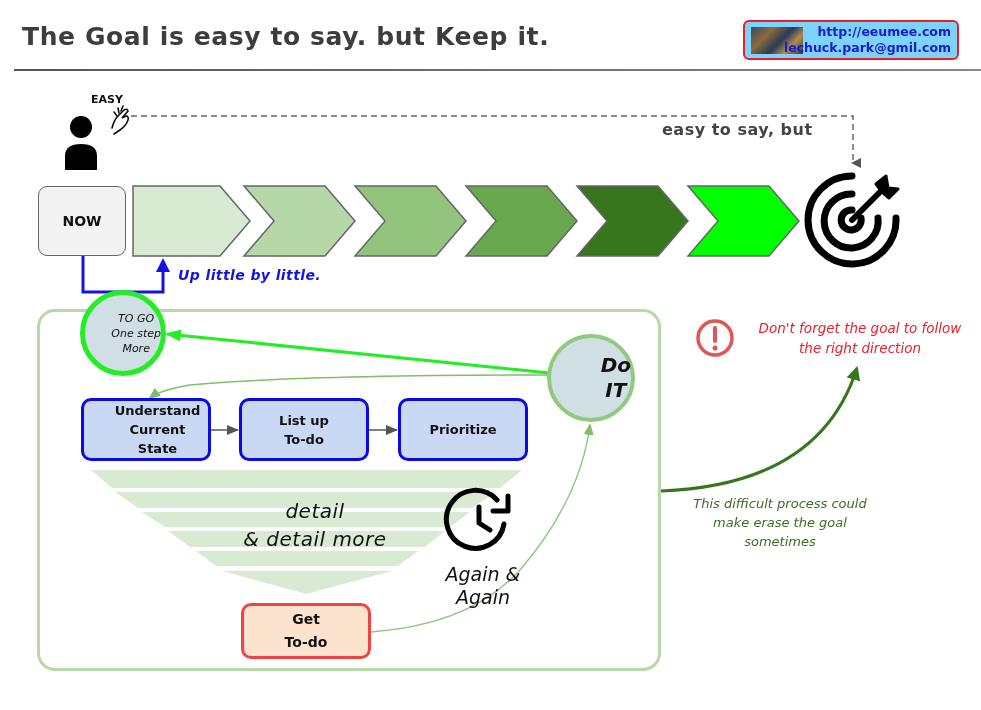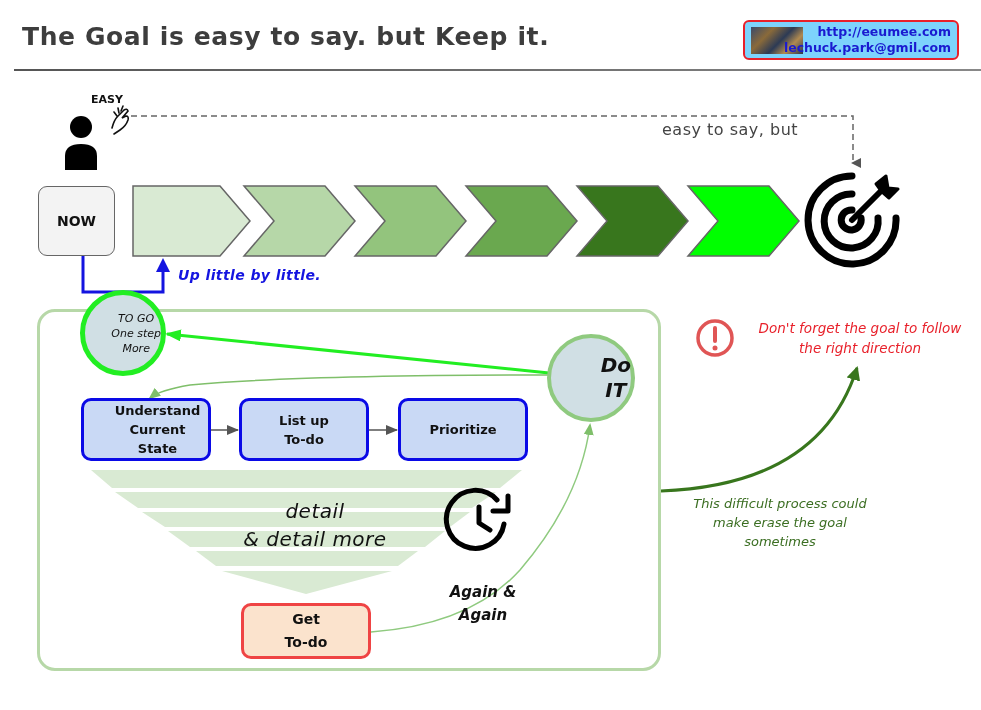"easy to say, but" .easy-say { font-weight: normal -> bold }
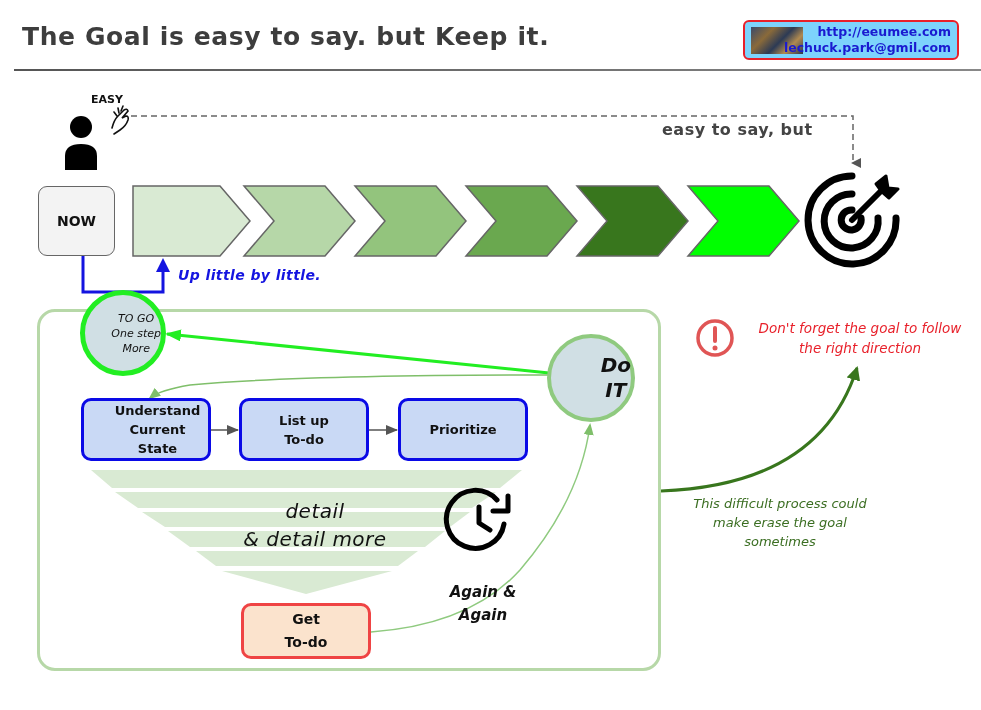"NOW" .now-box { width: 77px -> 88px }
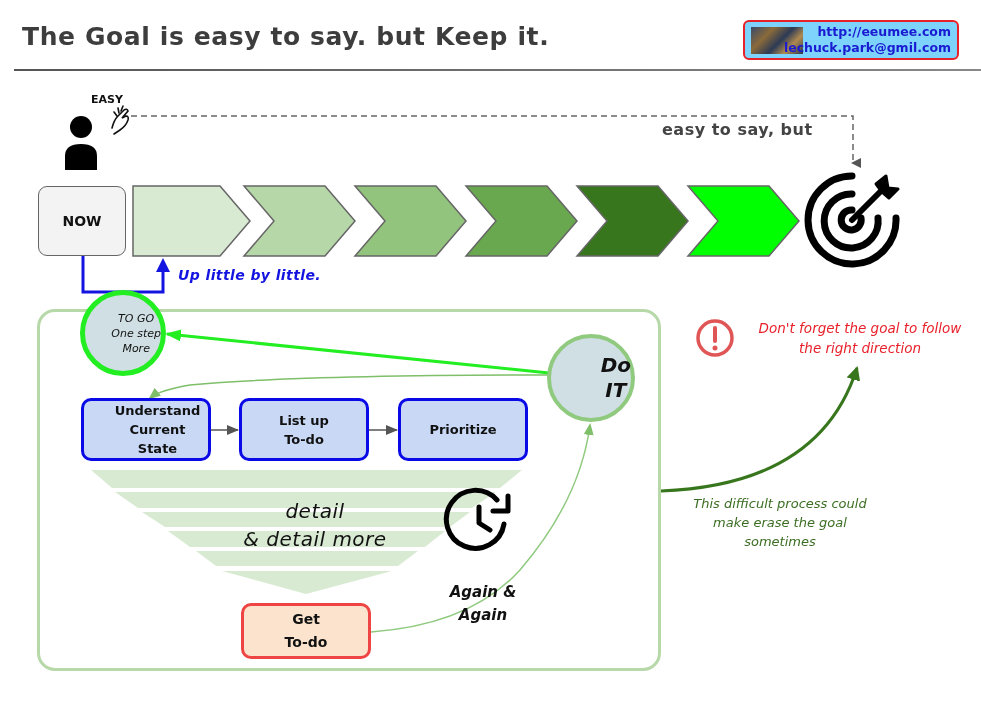"Again &" .again { font-size: 15px -> 19px; font-weight: bold -> normal; margin-top: 18px -> none }
